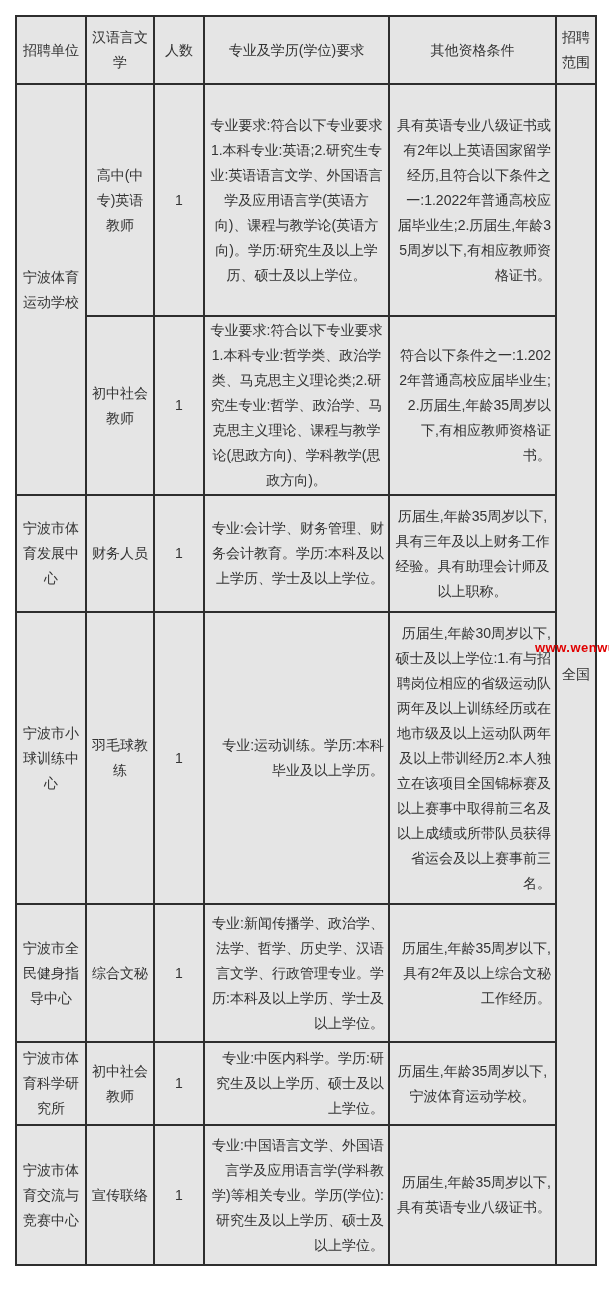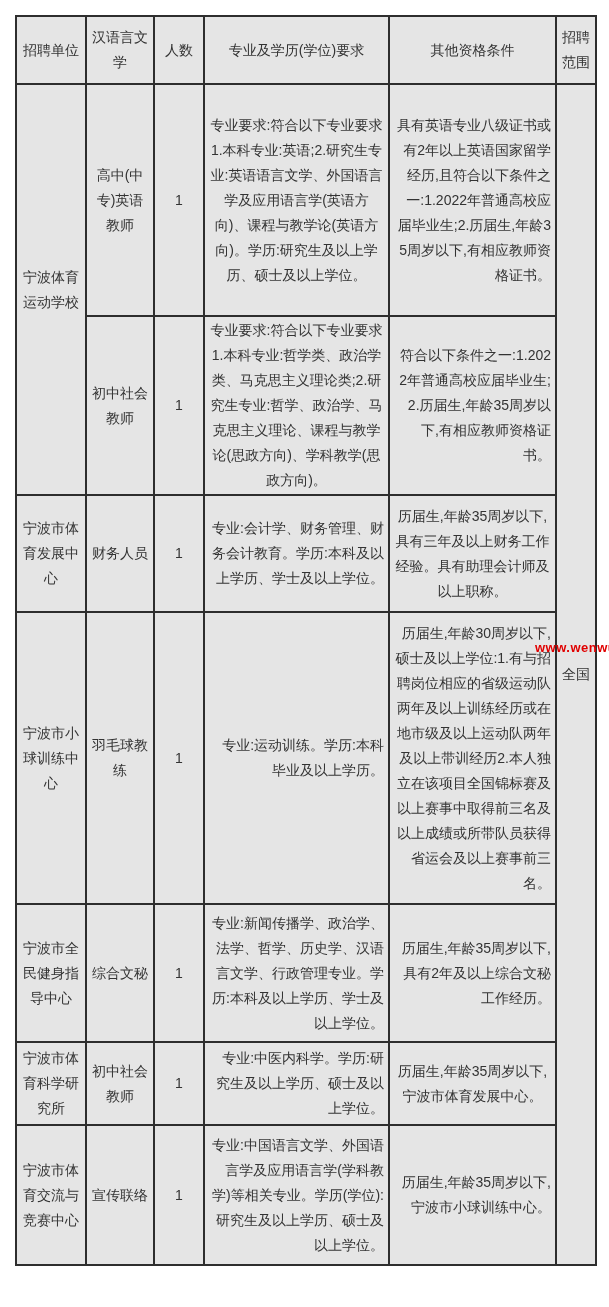"历届生,年龄35周岁以下,宁波市体育发展中心。" td.ta-c { text: 市体育发展中心 -> 体育运动学校 }
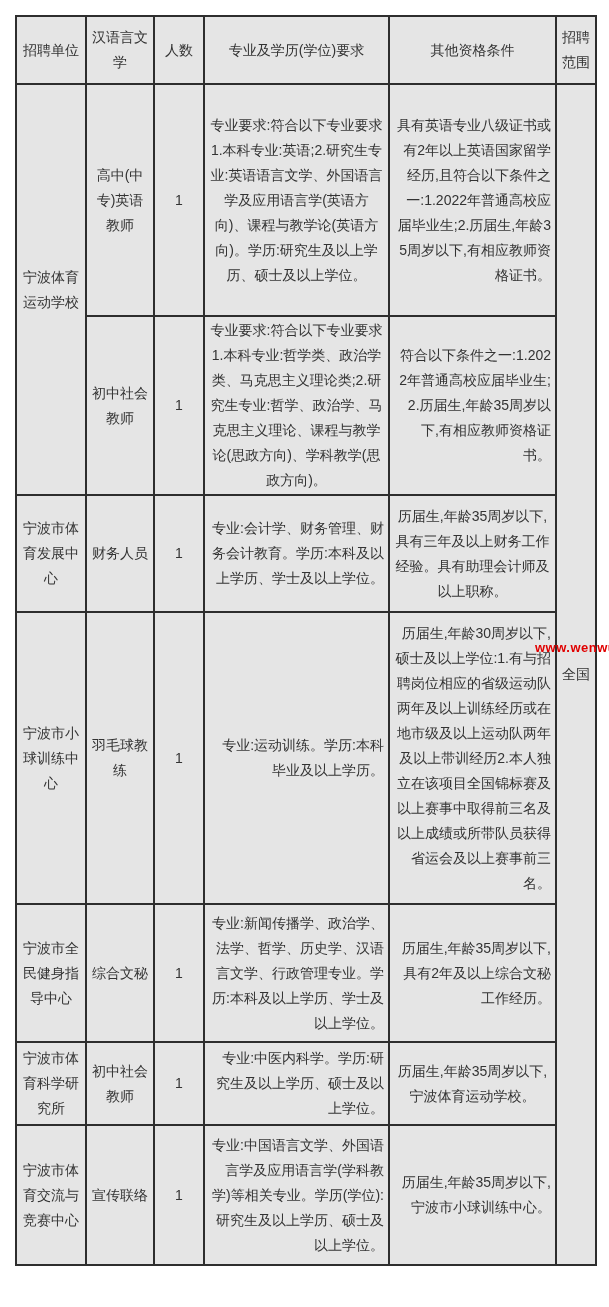"历届生,年龄35周岁以下,宁波市小球训练中心。" td.ta-l { text: ,宁波市小球训练中心 -> ,具有英语专业八级证书 }
